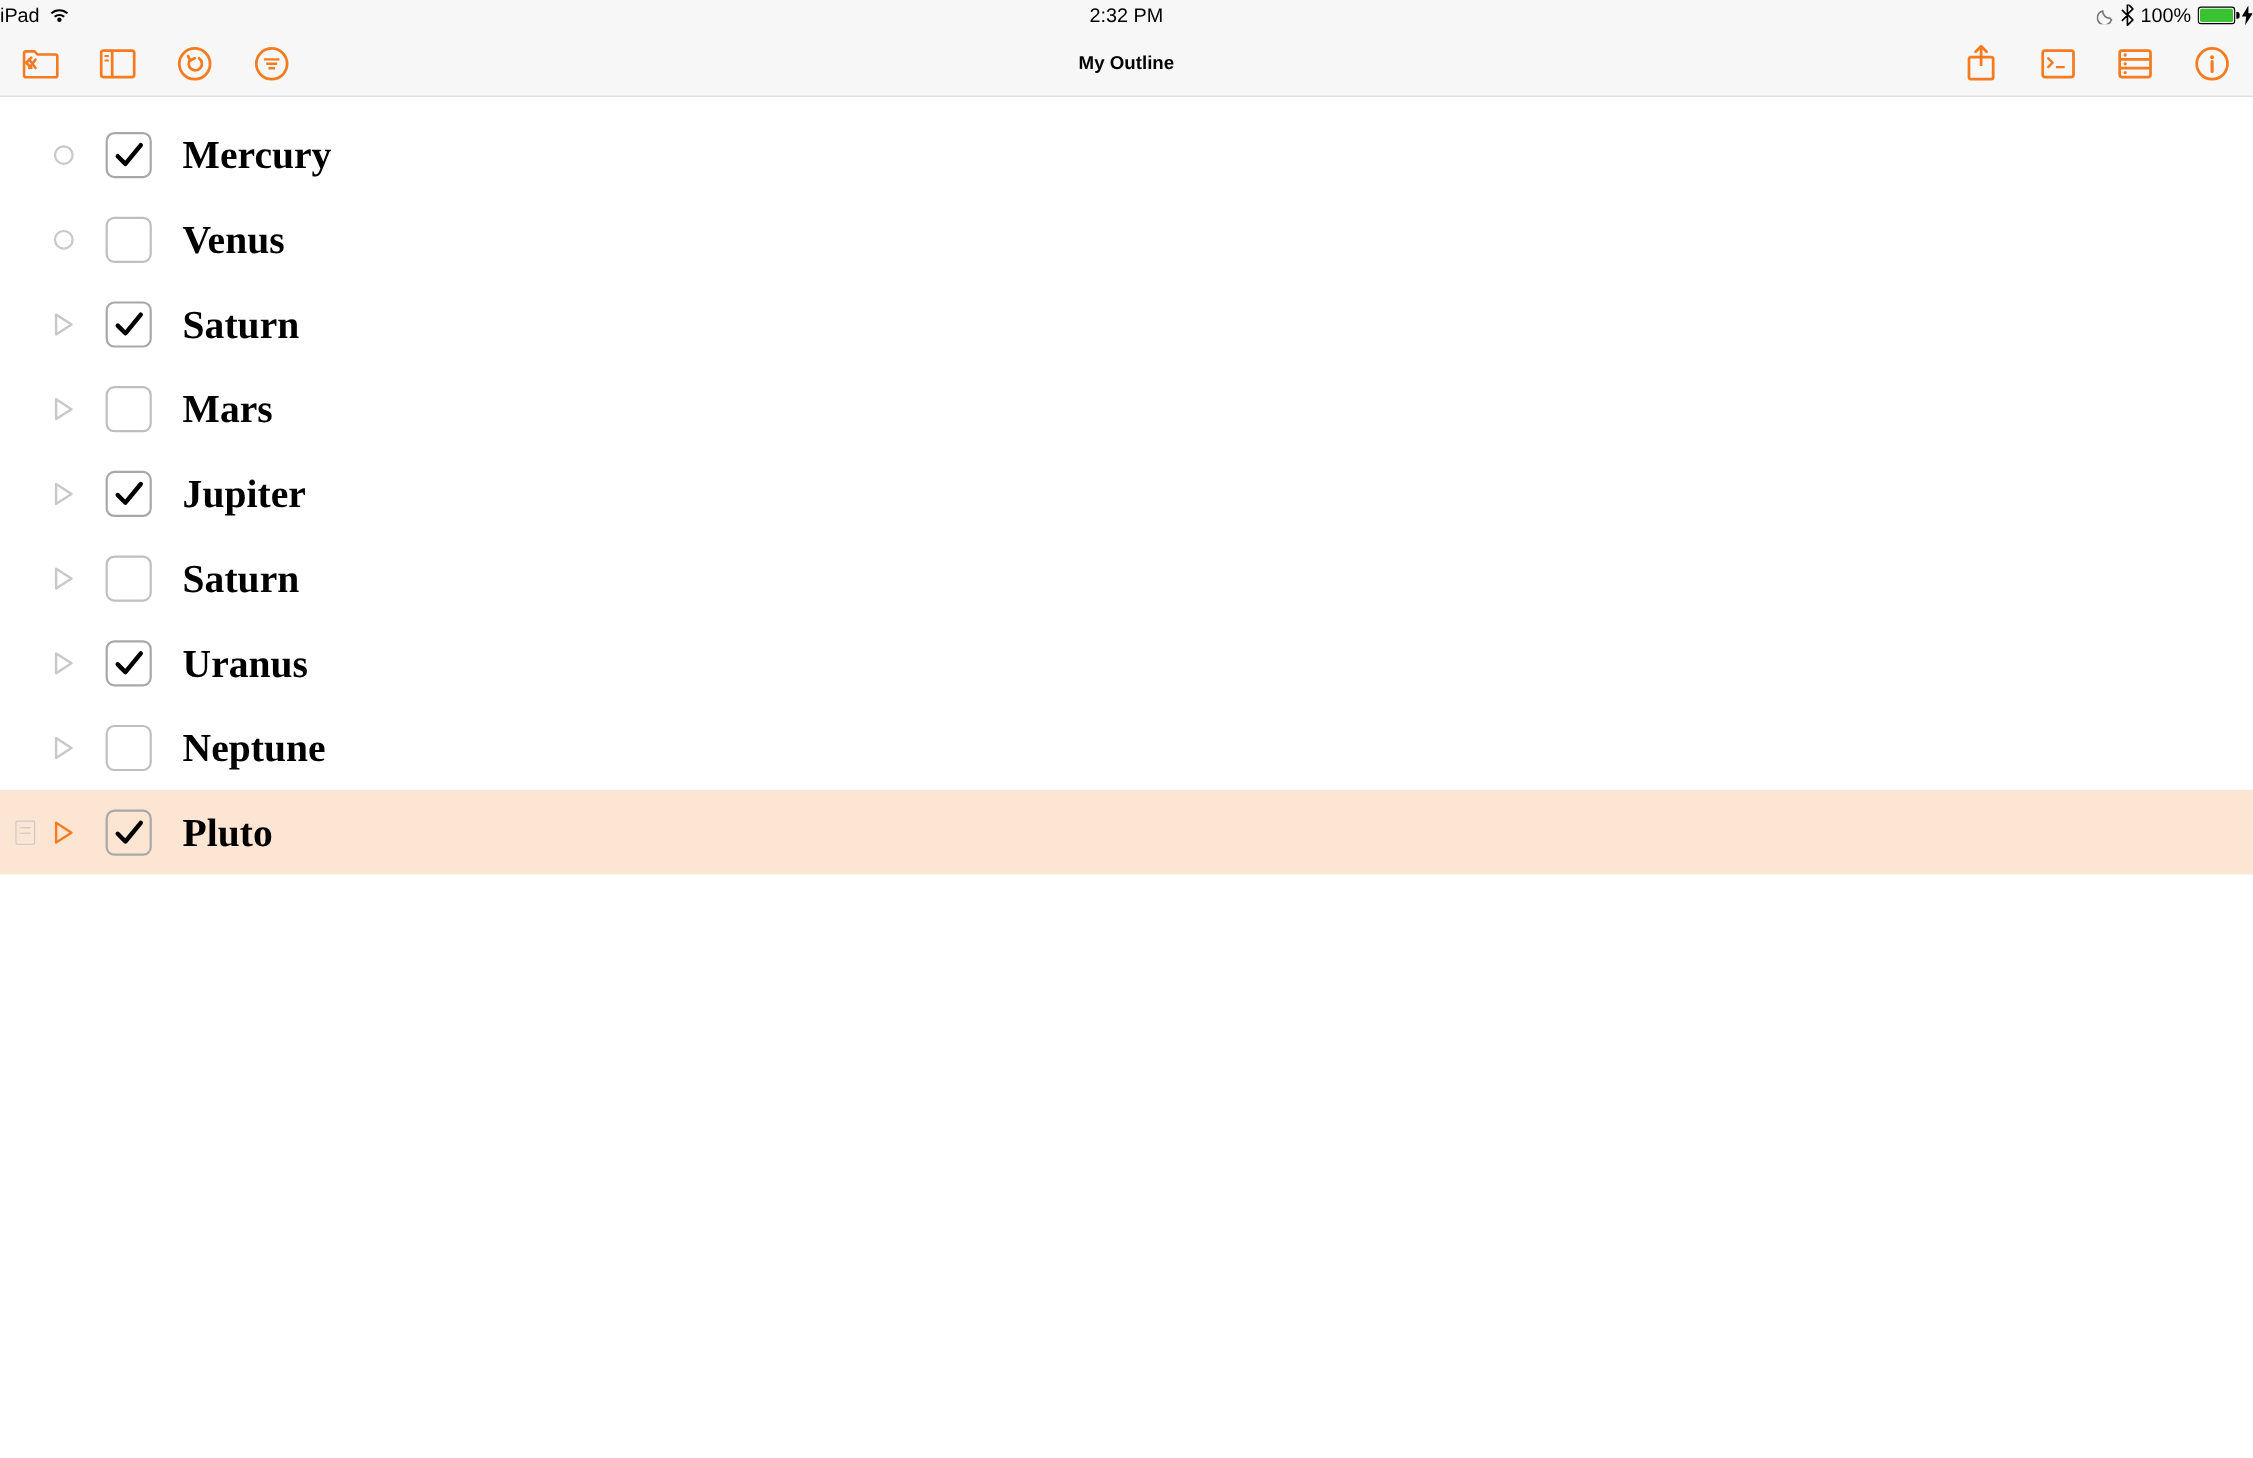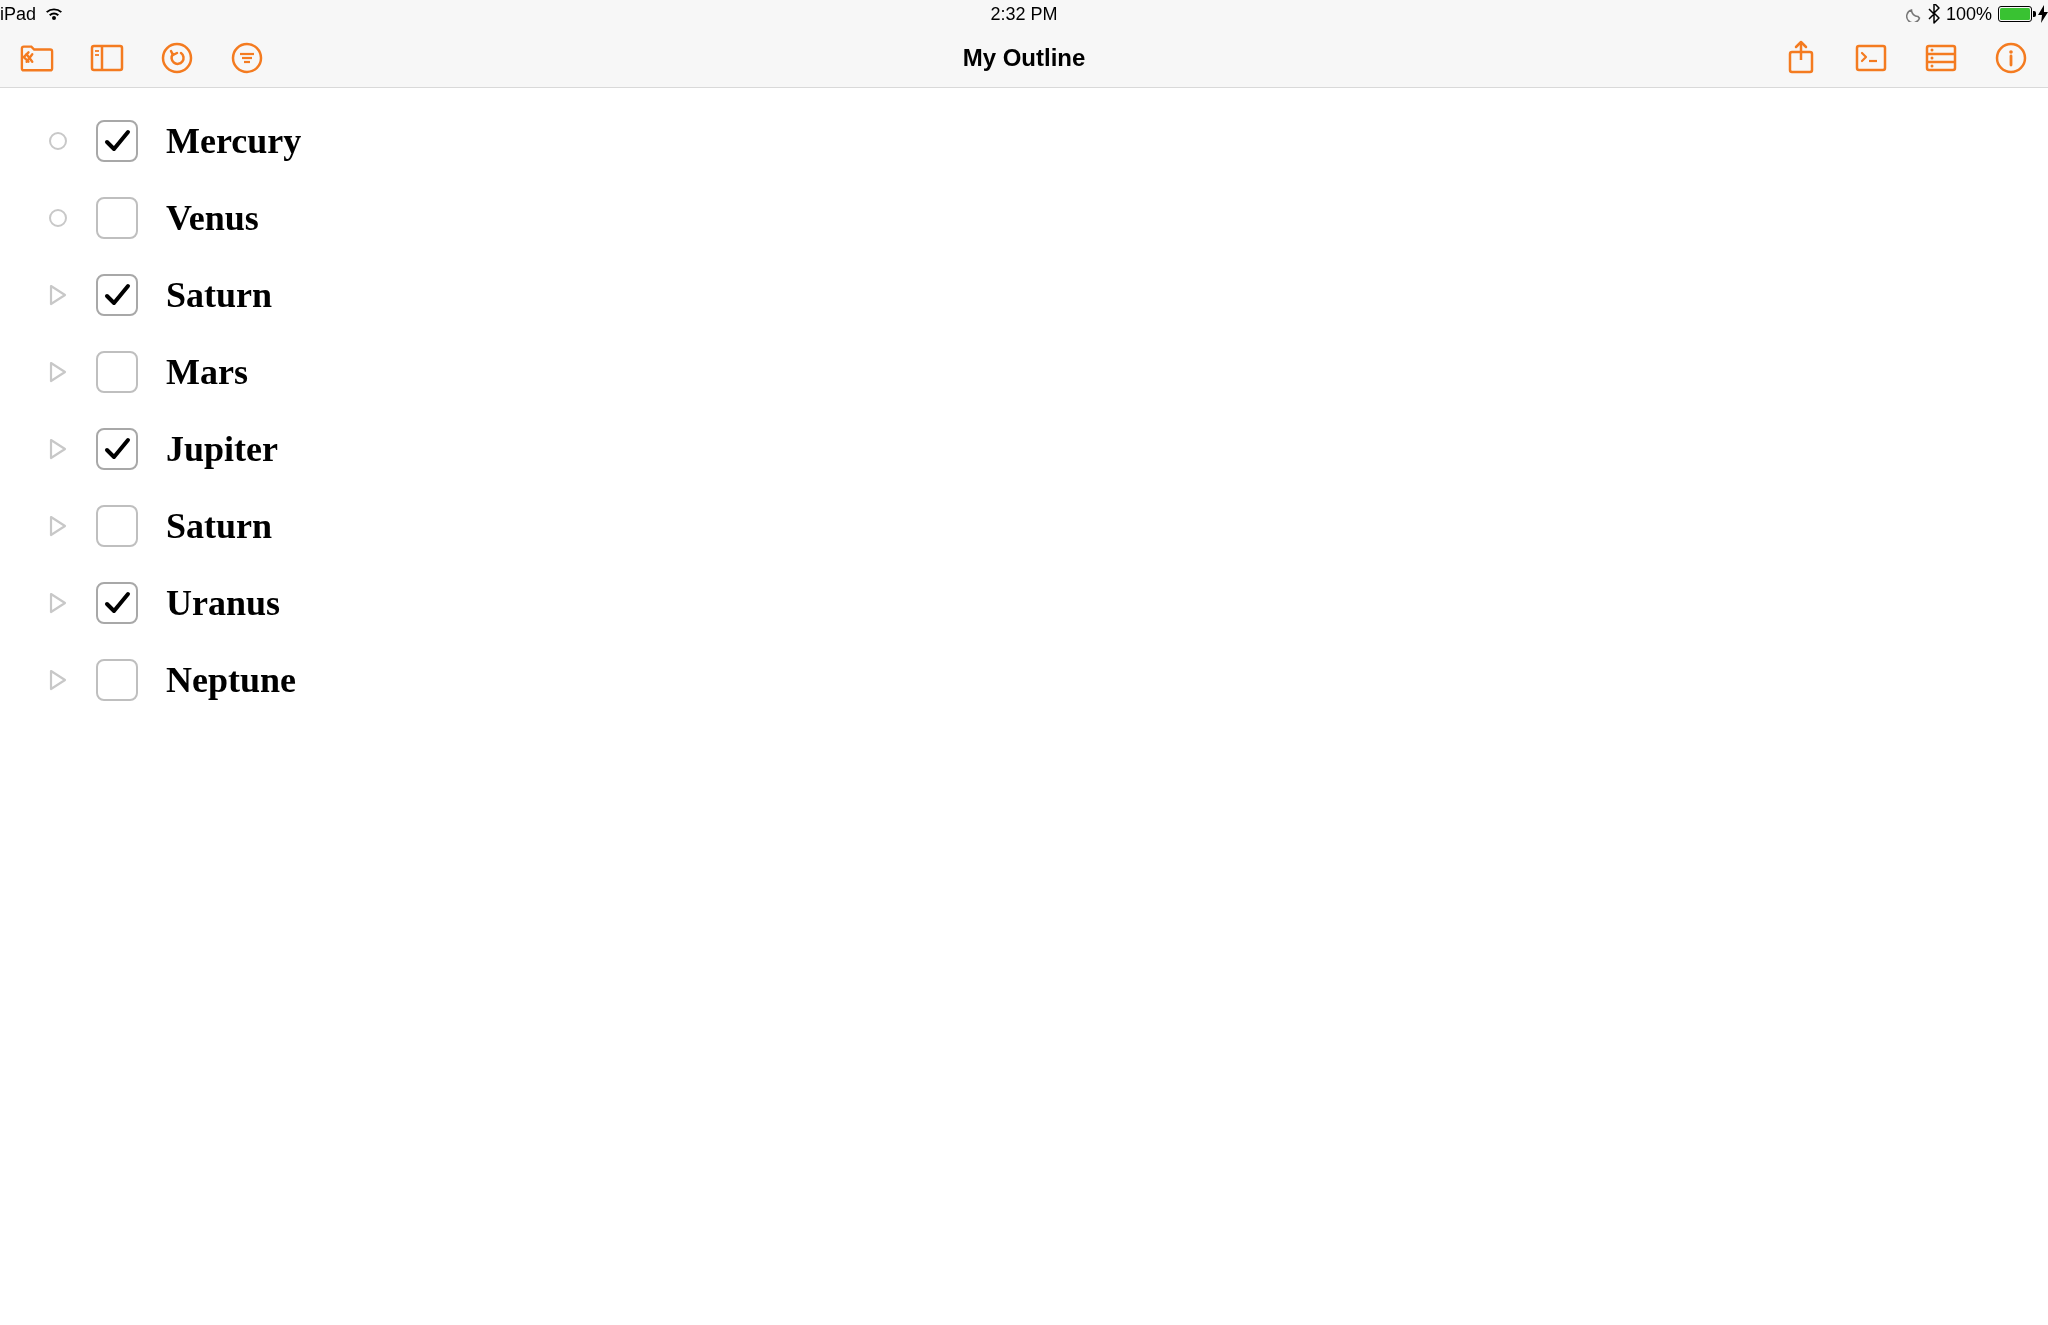"My Outline" .toolbar-title { font-size: 24px -> 17px }
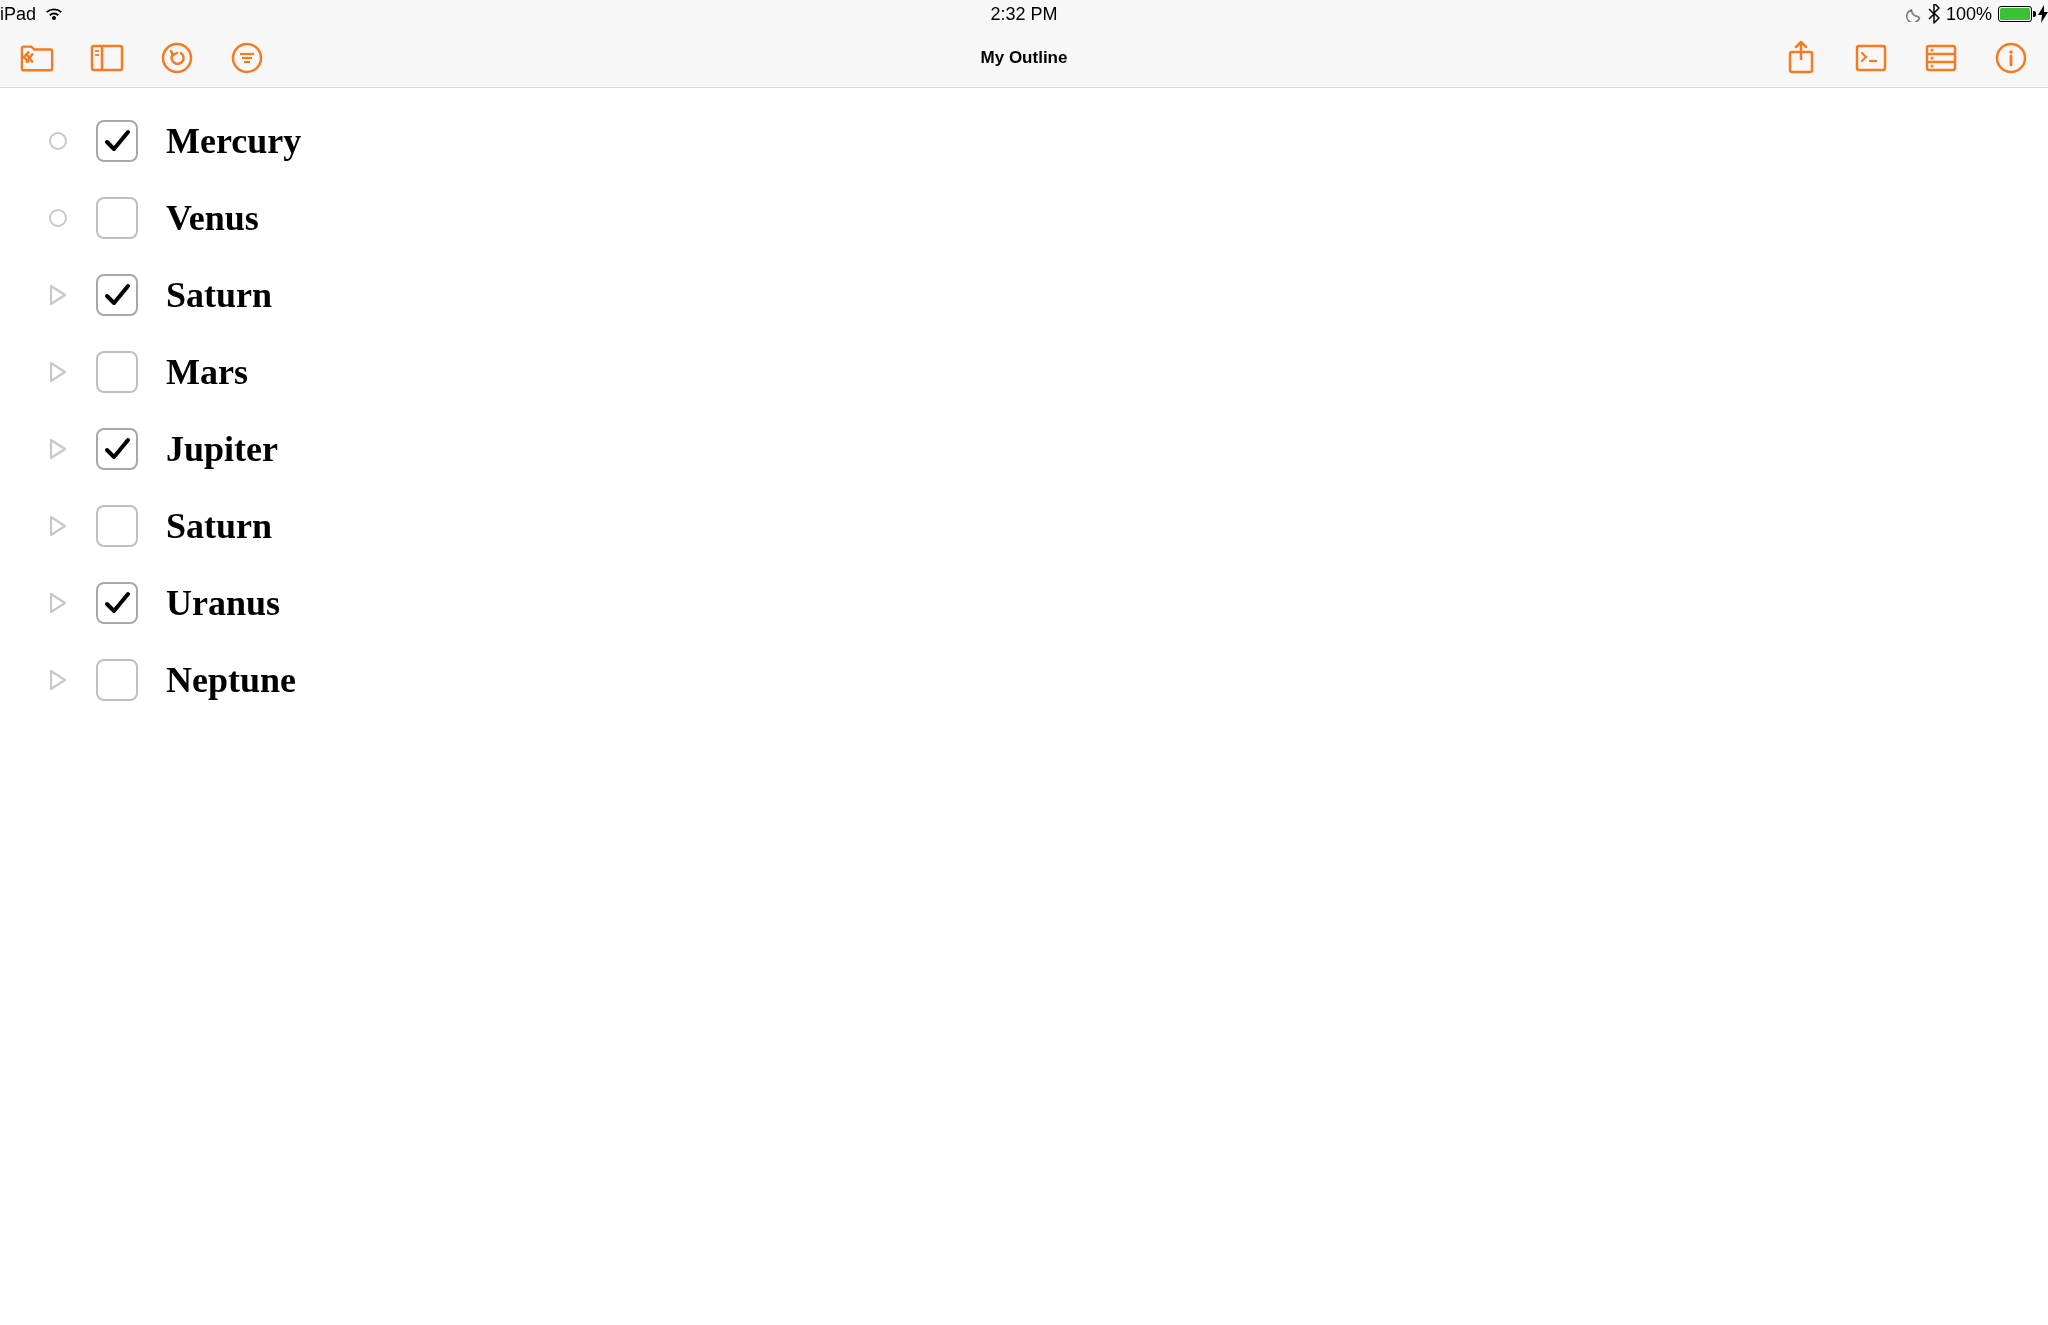"Pluto" div.row { html: none -> <div> <div></div> <div> <svg> <path></path> </svg> </div> <div> <svg> <path></path> </svg> </div> <div>Pluto</div> </div> }
